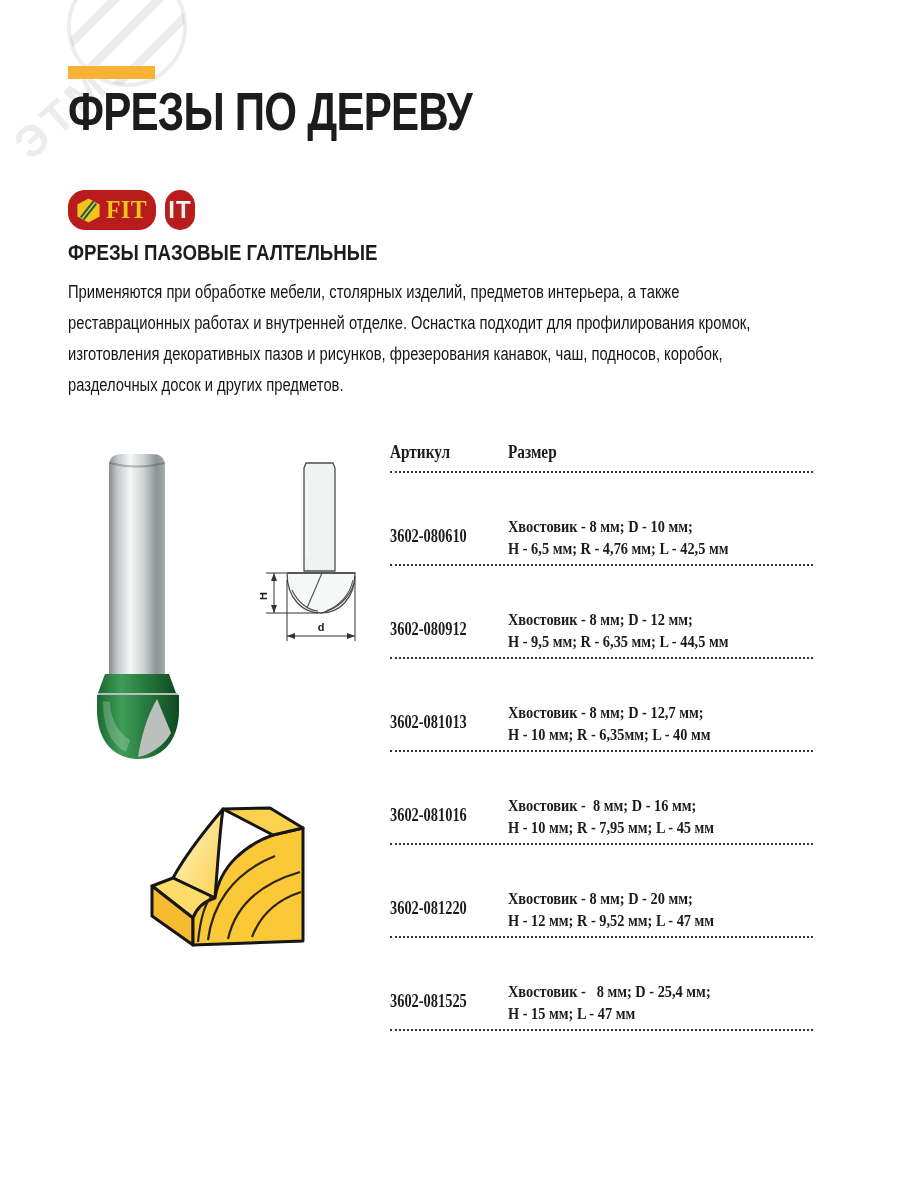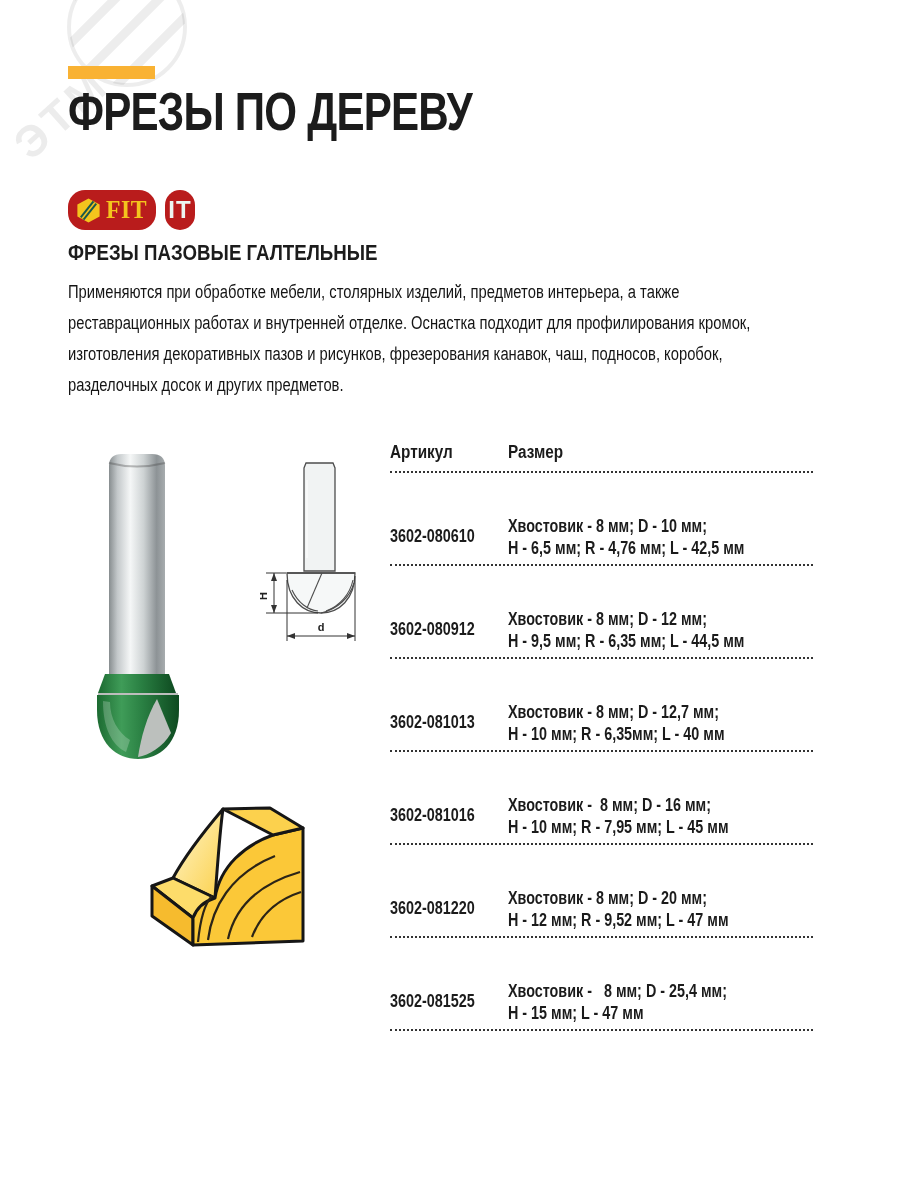"Артикул" .spec-table { font-family: none -> Liberation Serif, serif }
